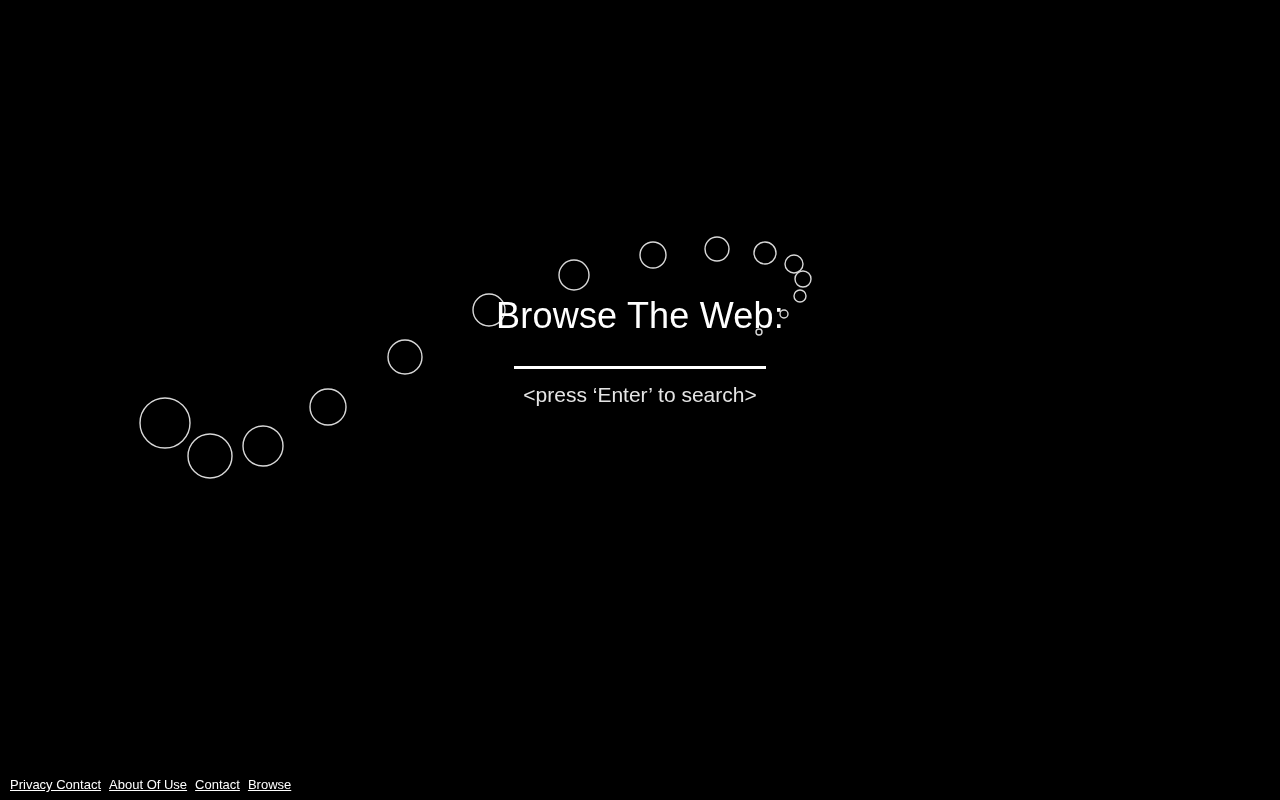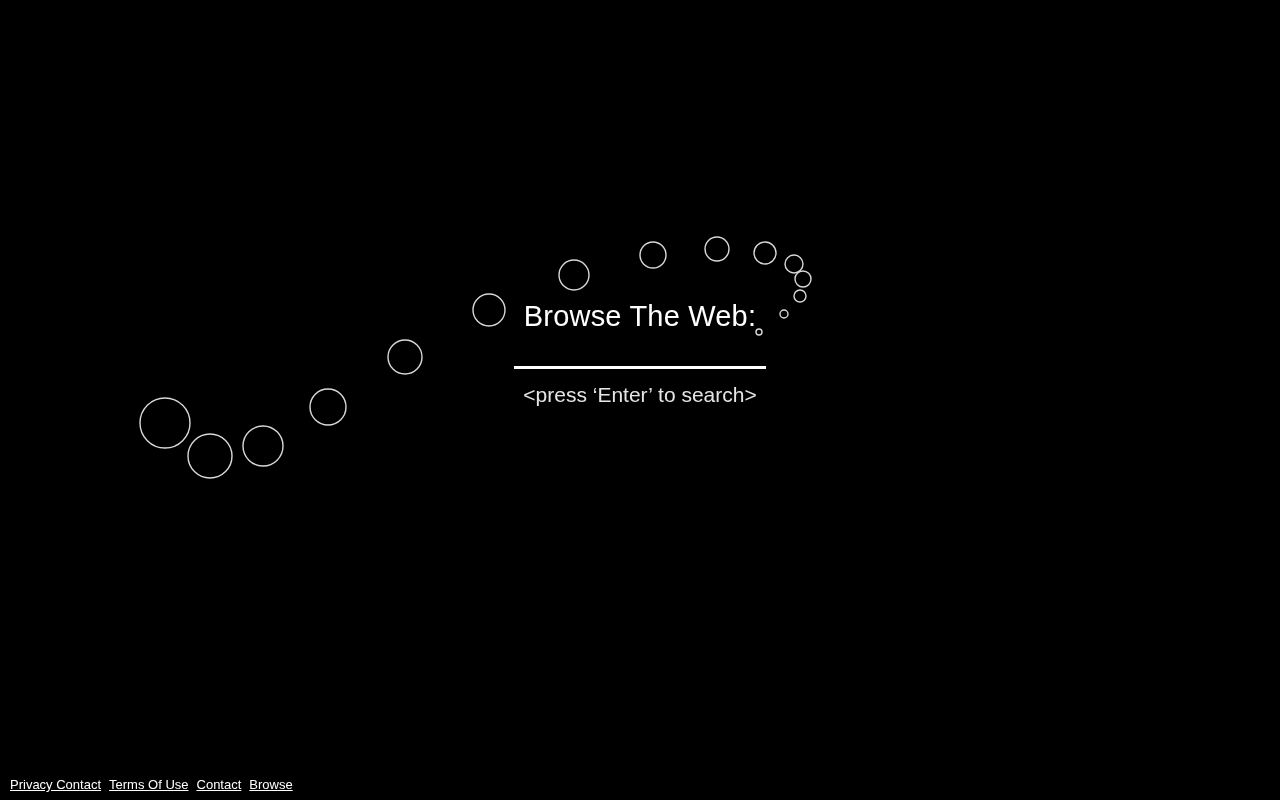"Browse The Web:" .site-title { font-size: 29px -> 36px }
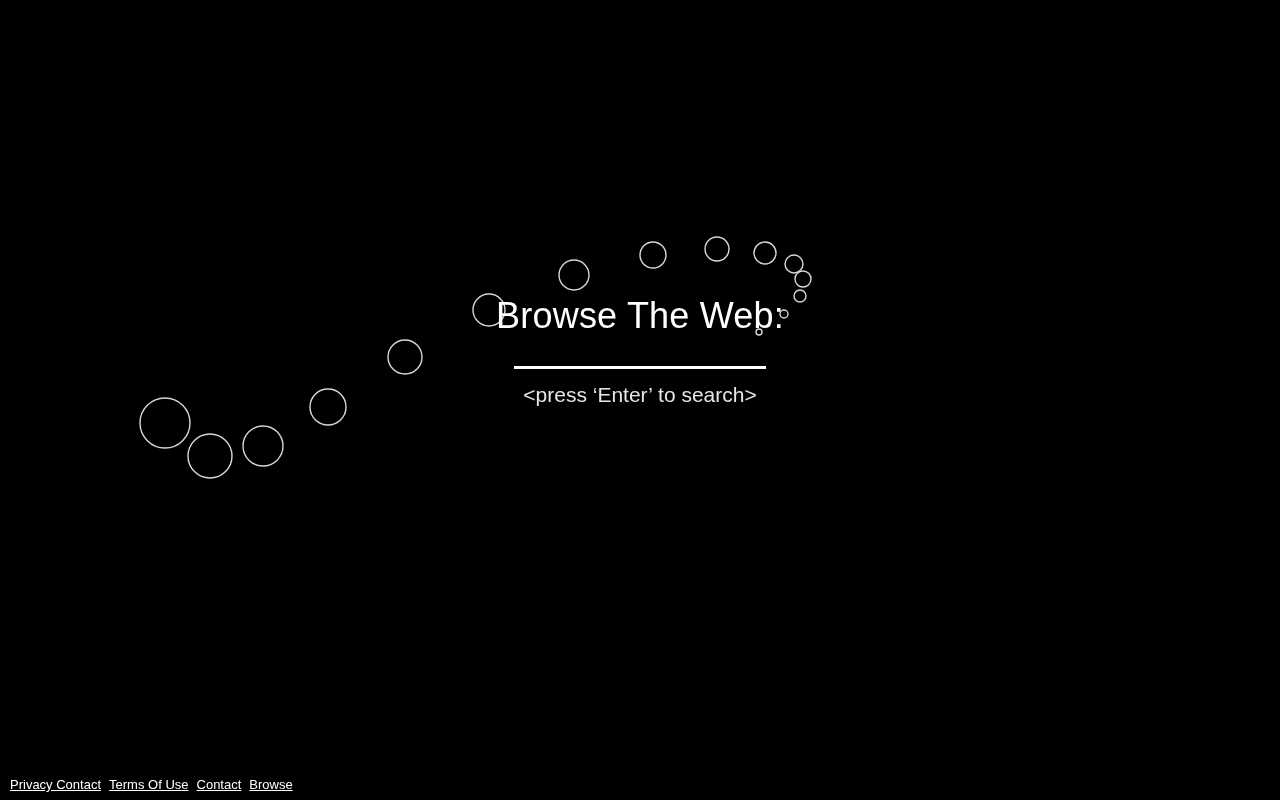"Terms Of Use" a.footer-link { text: Terms -> About }
